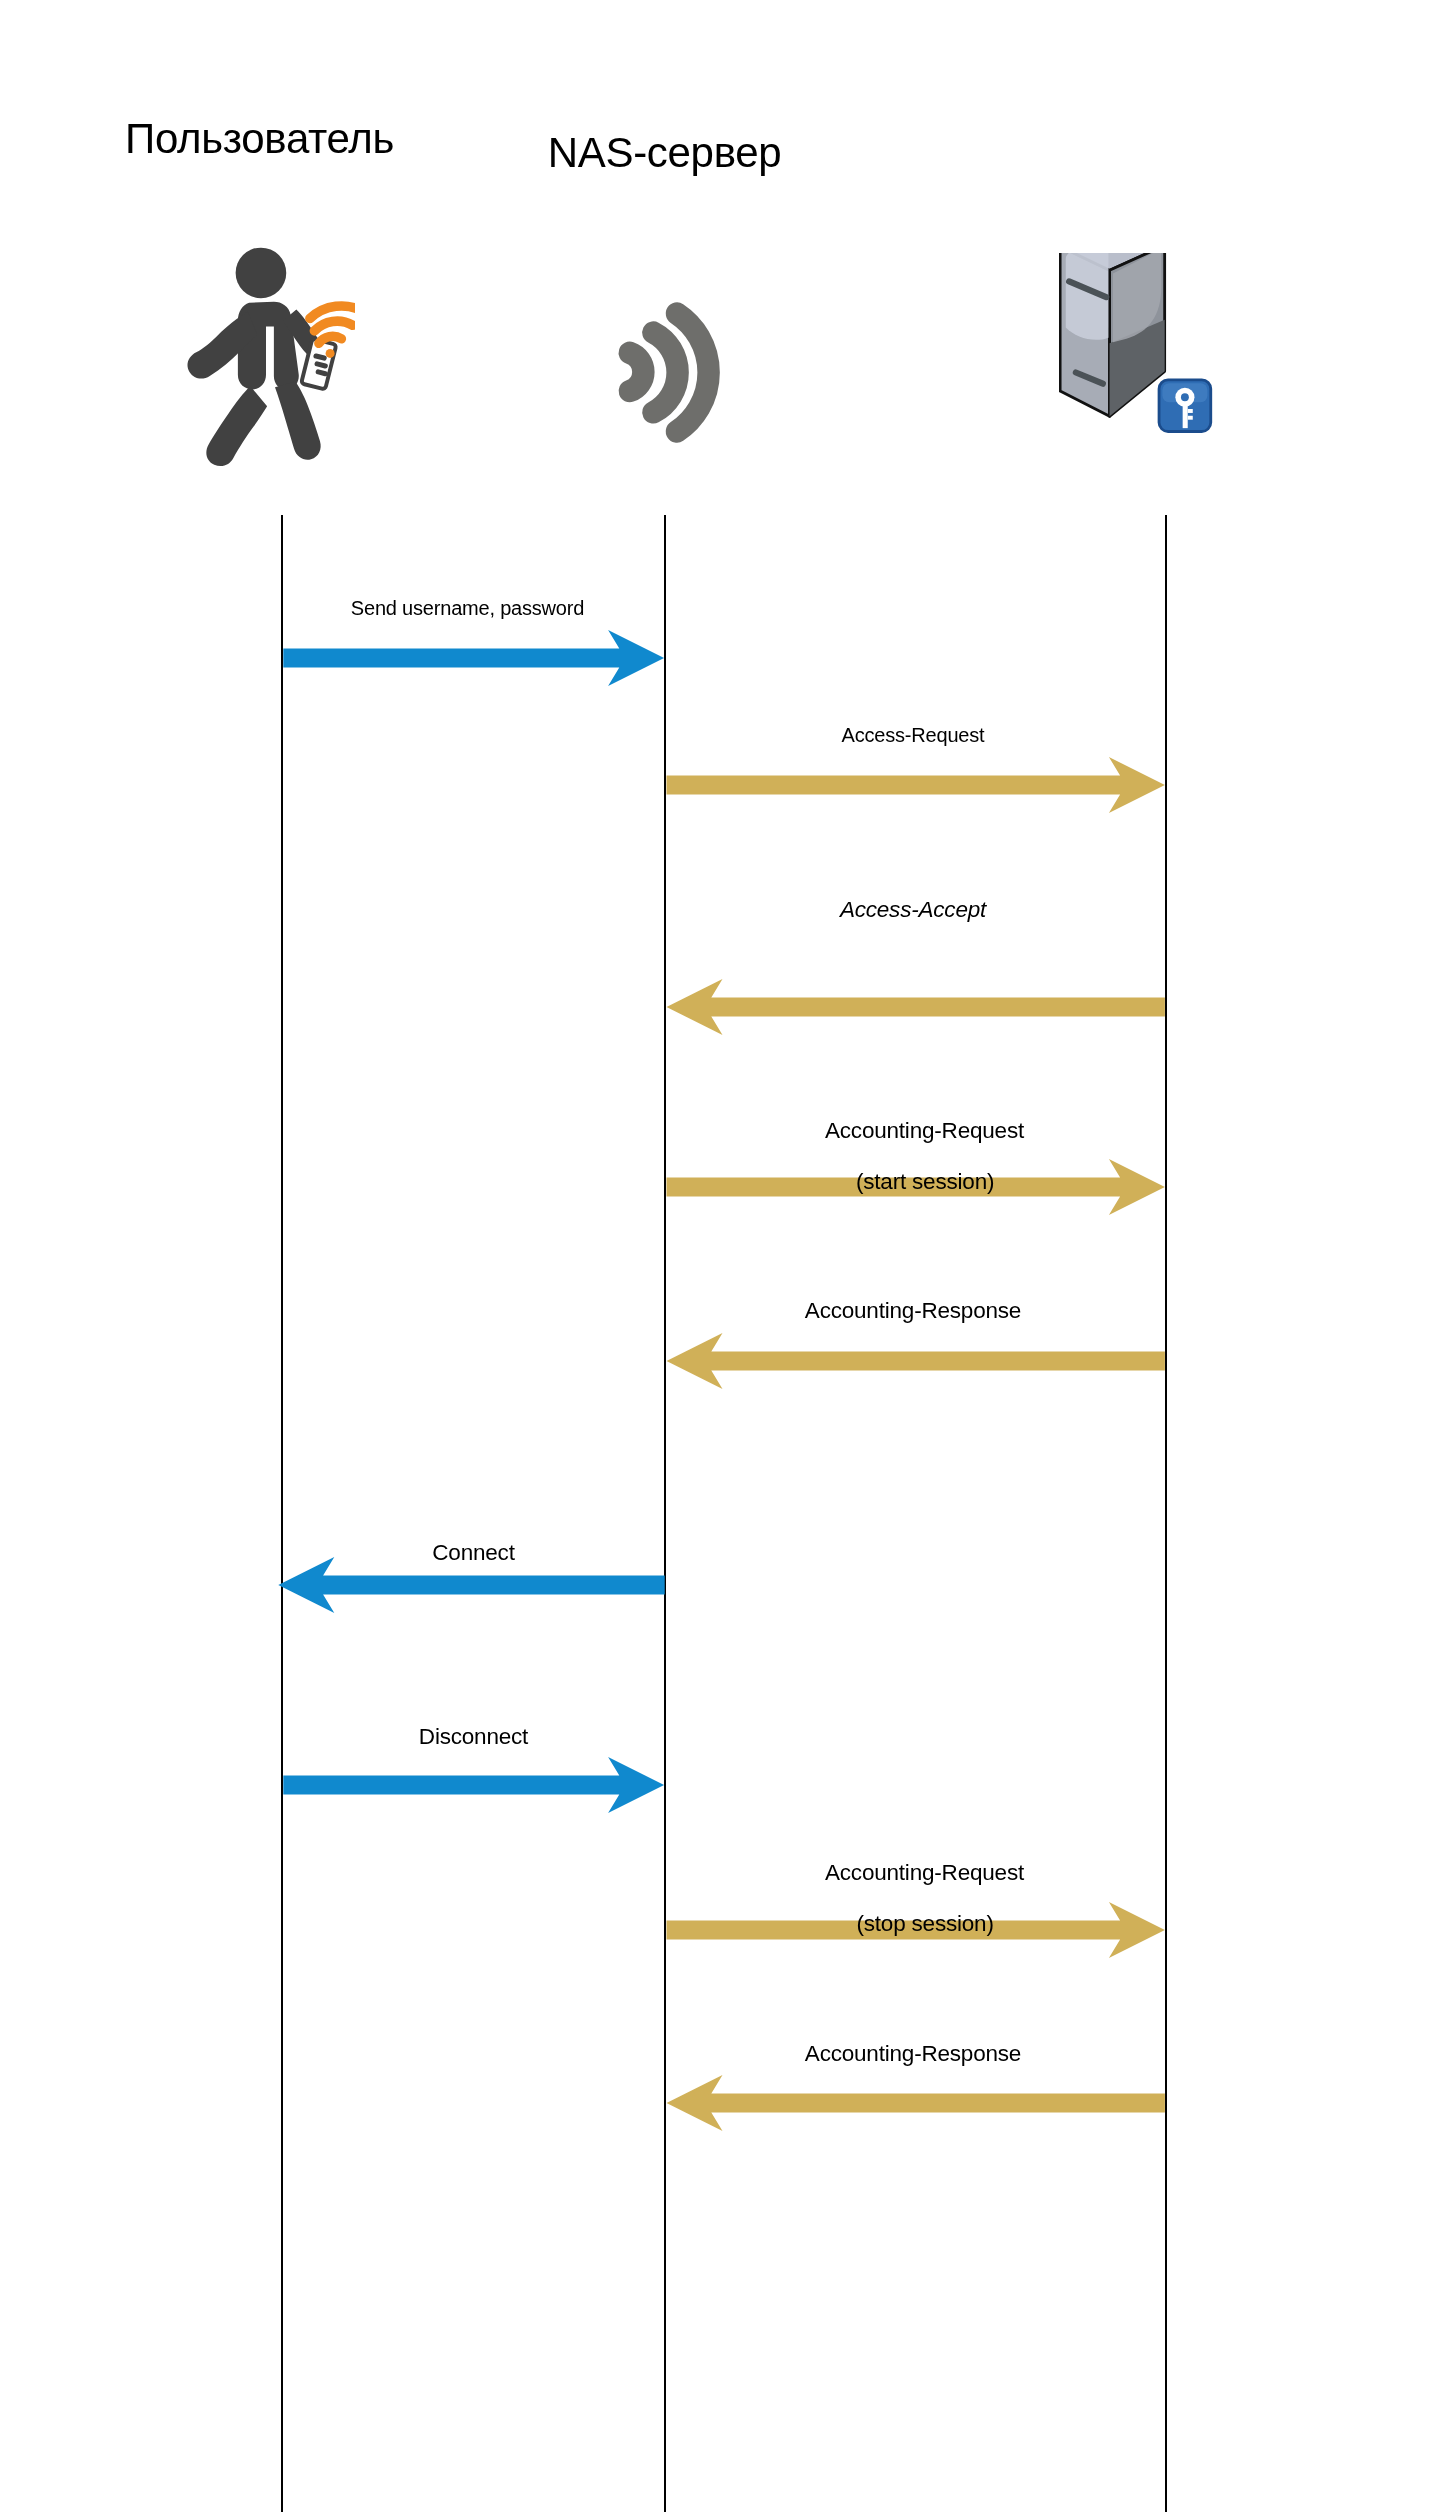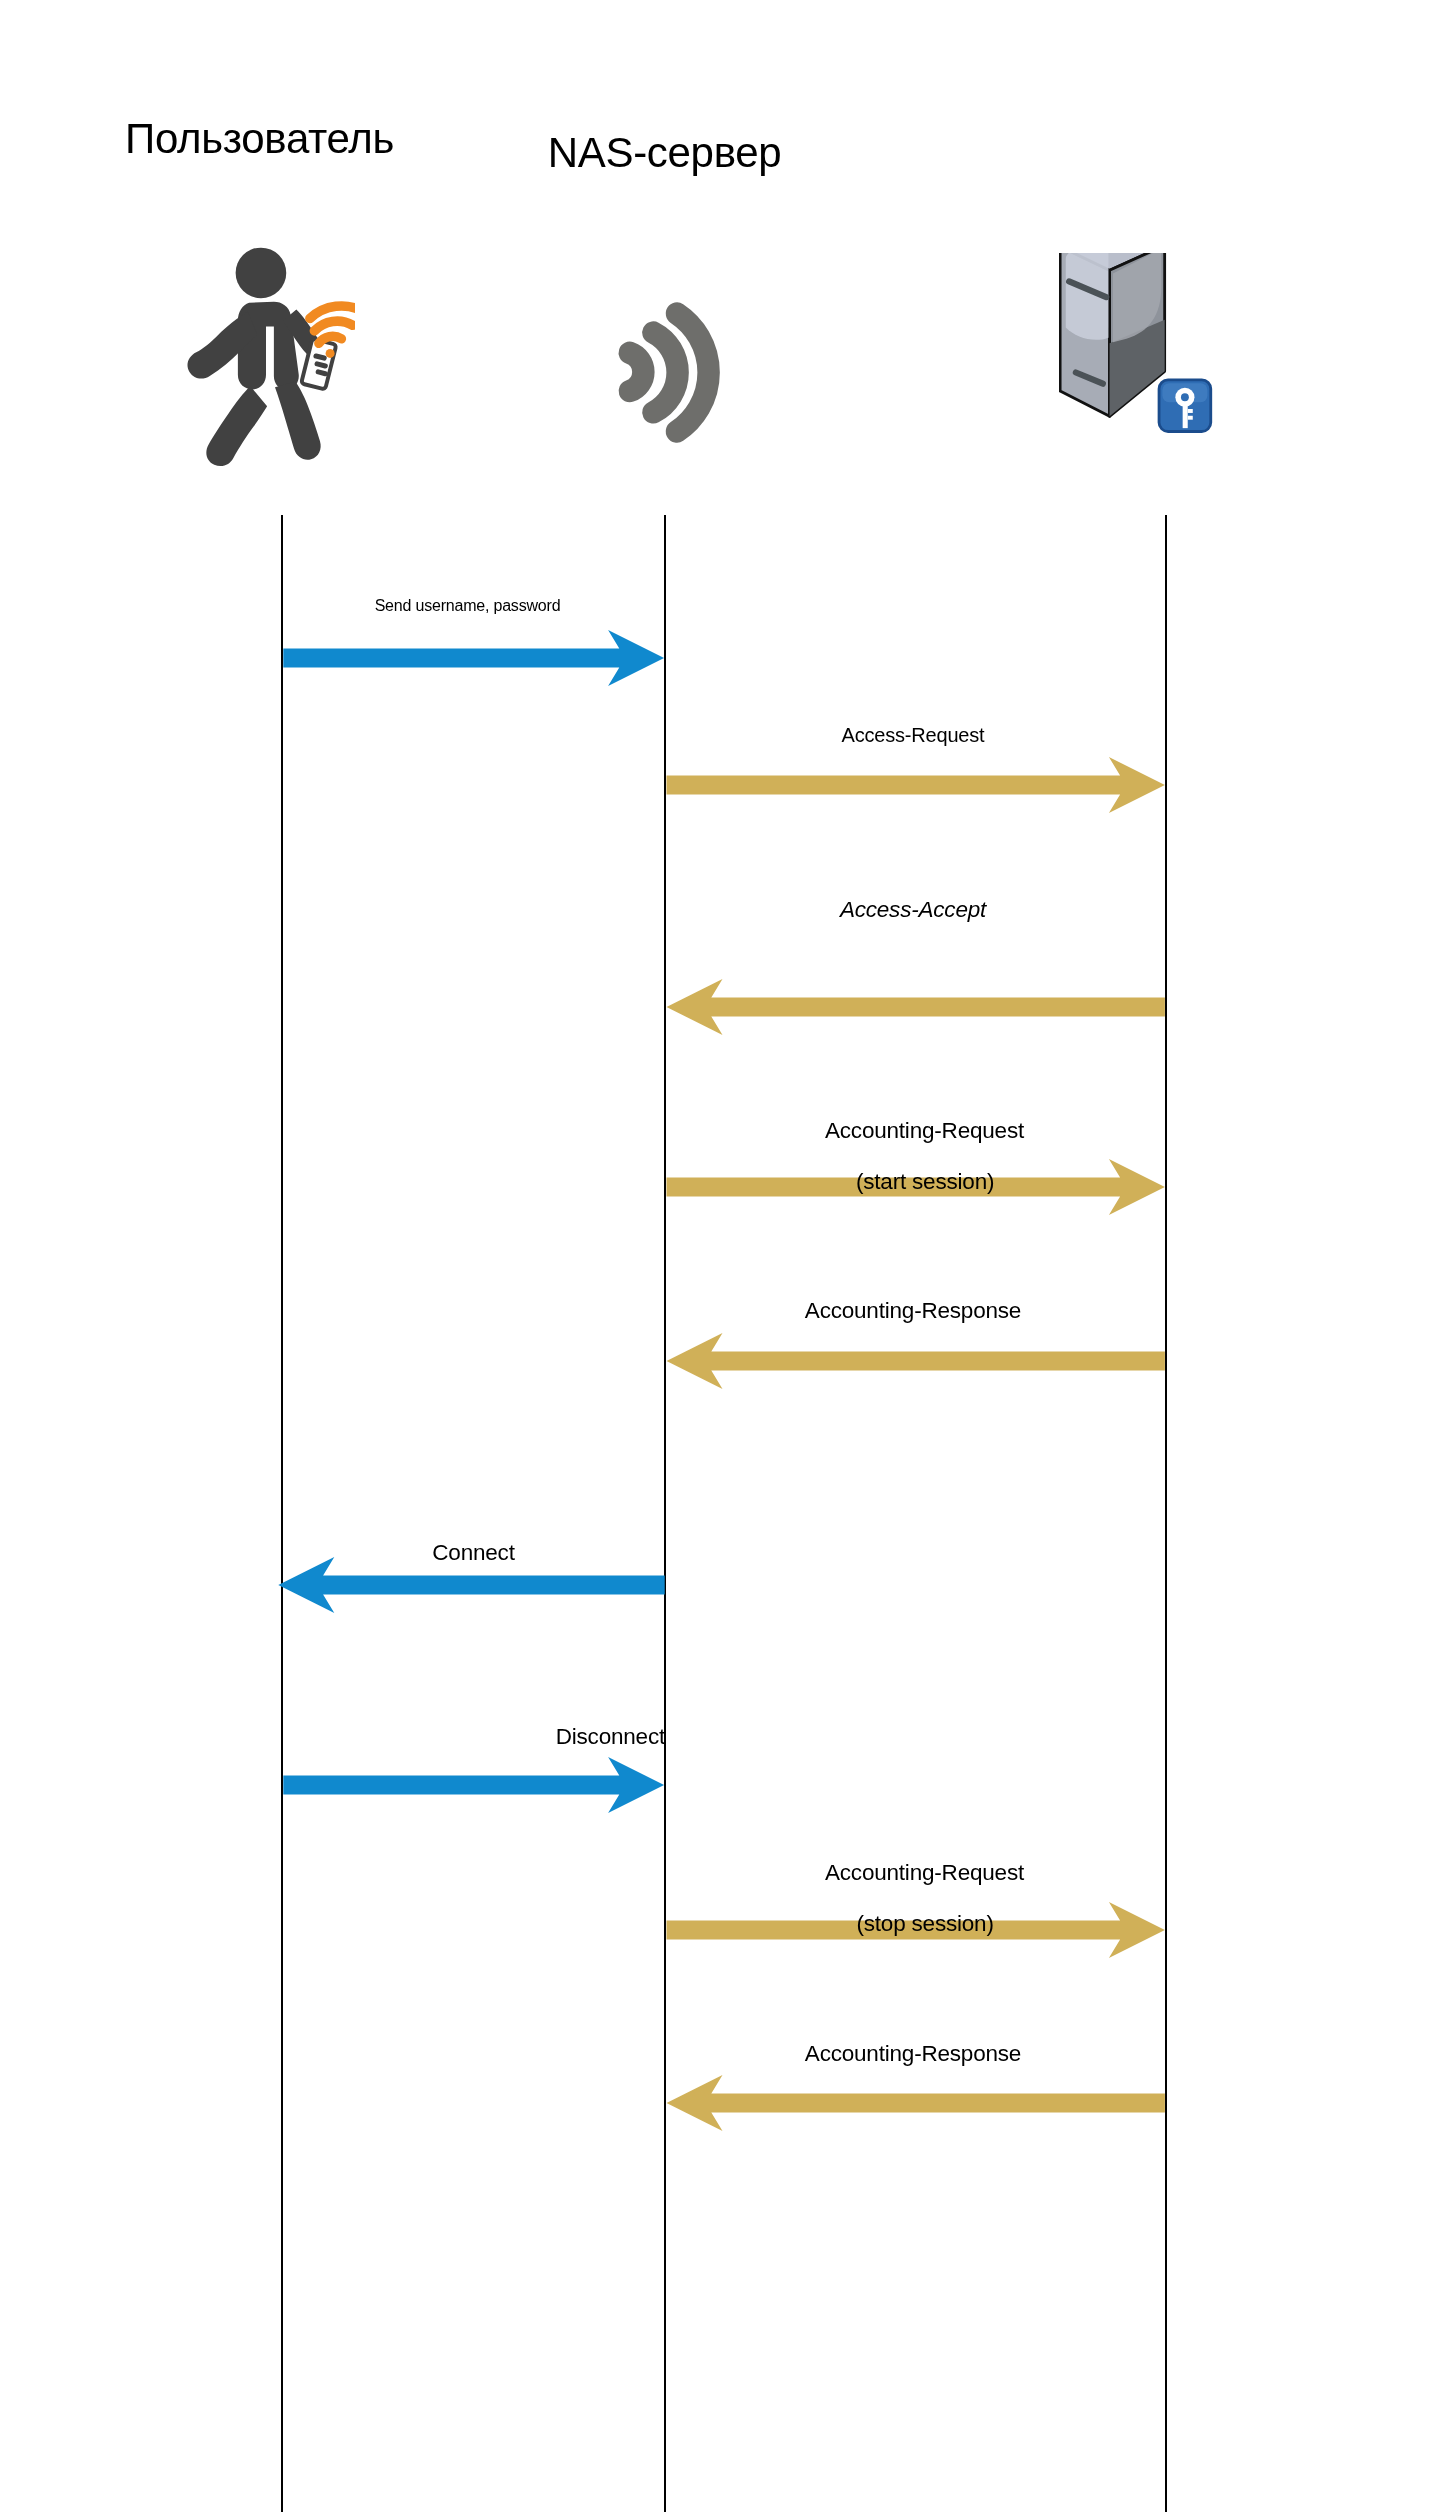"Send username, password" div.msg-label { font-size: 16px -> 20px }
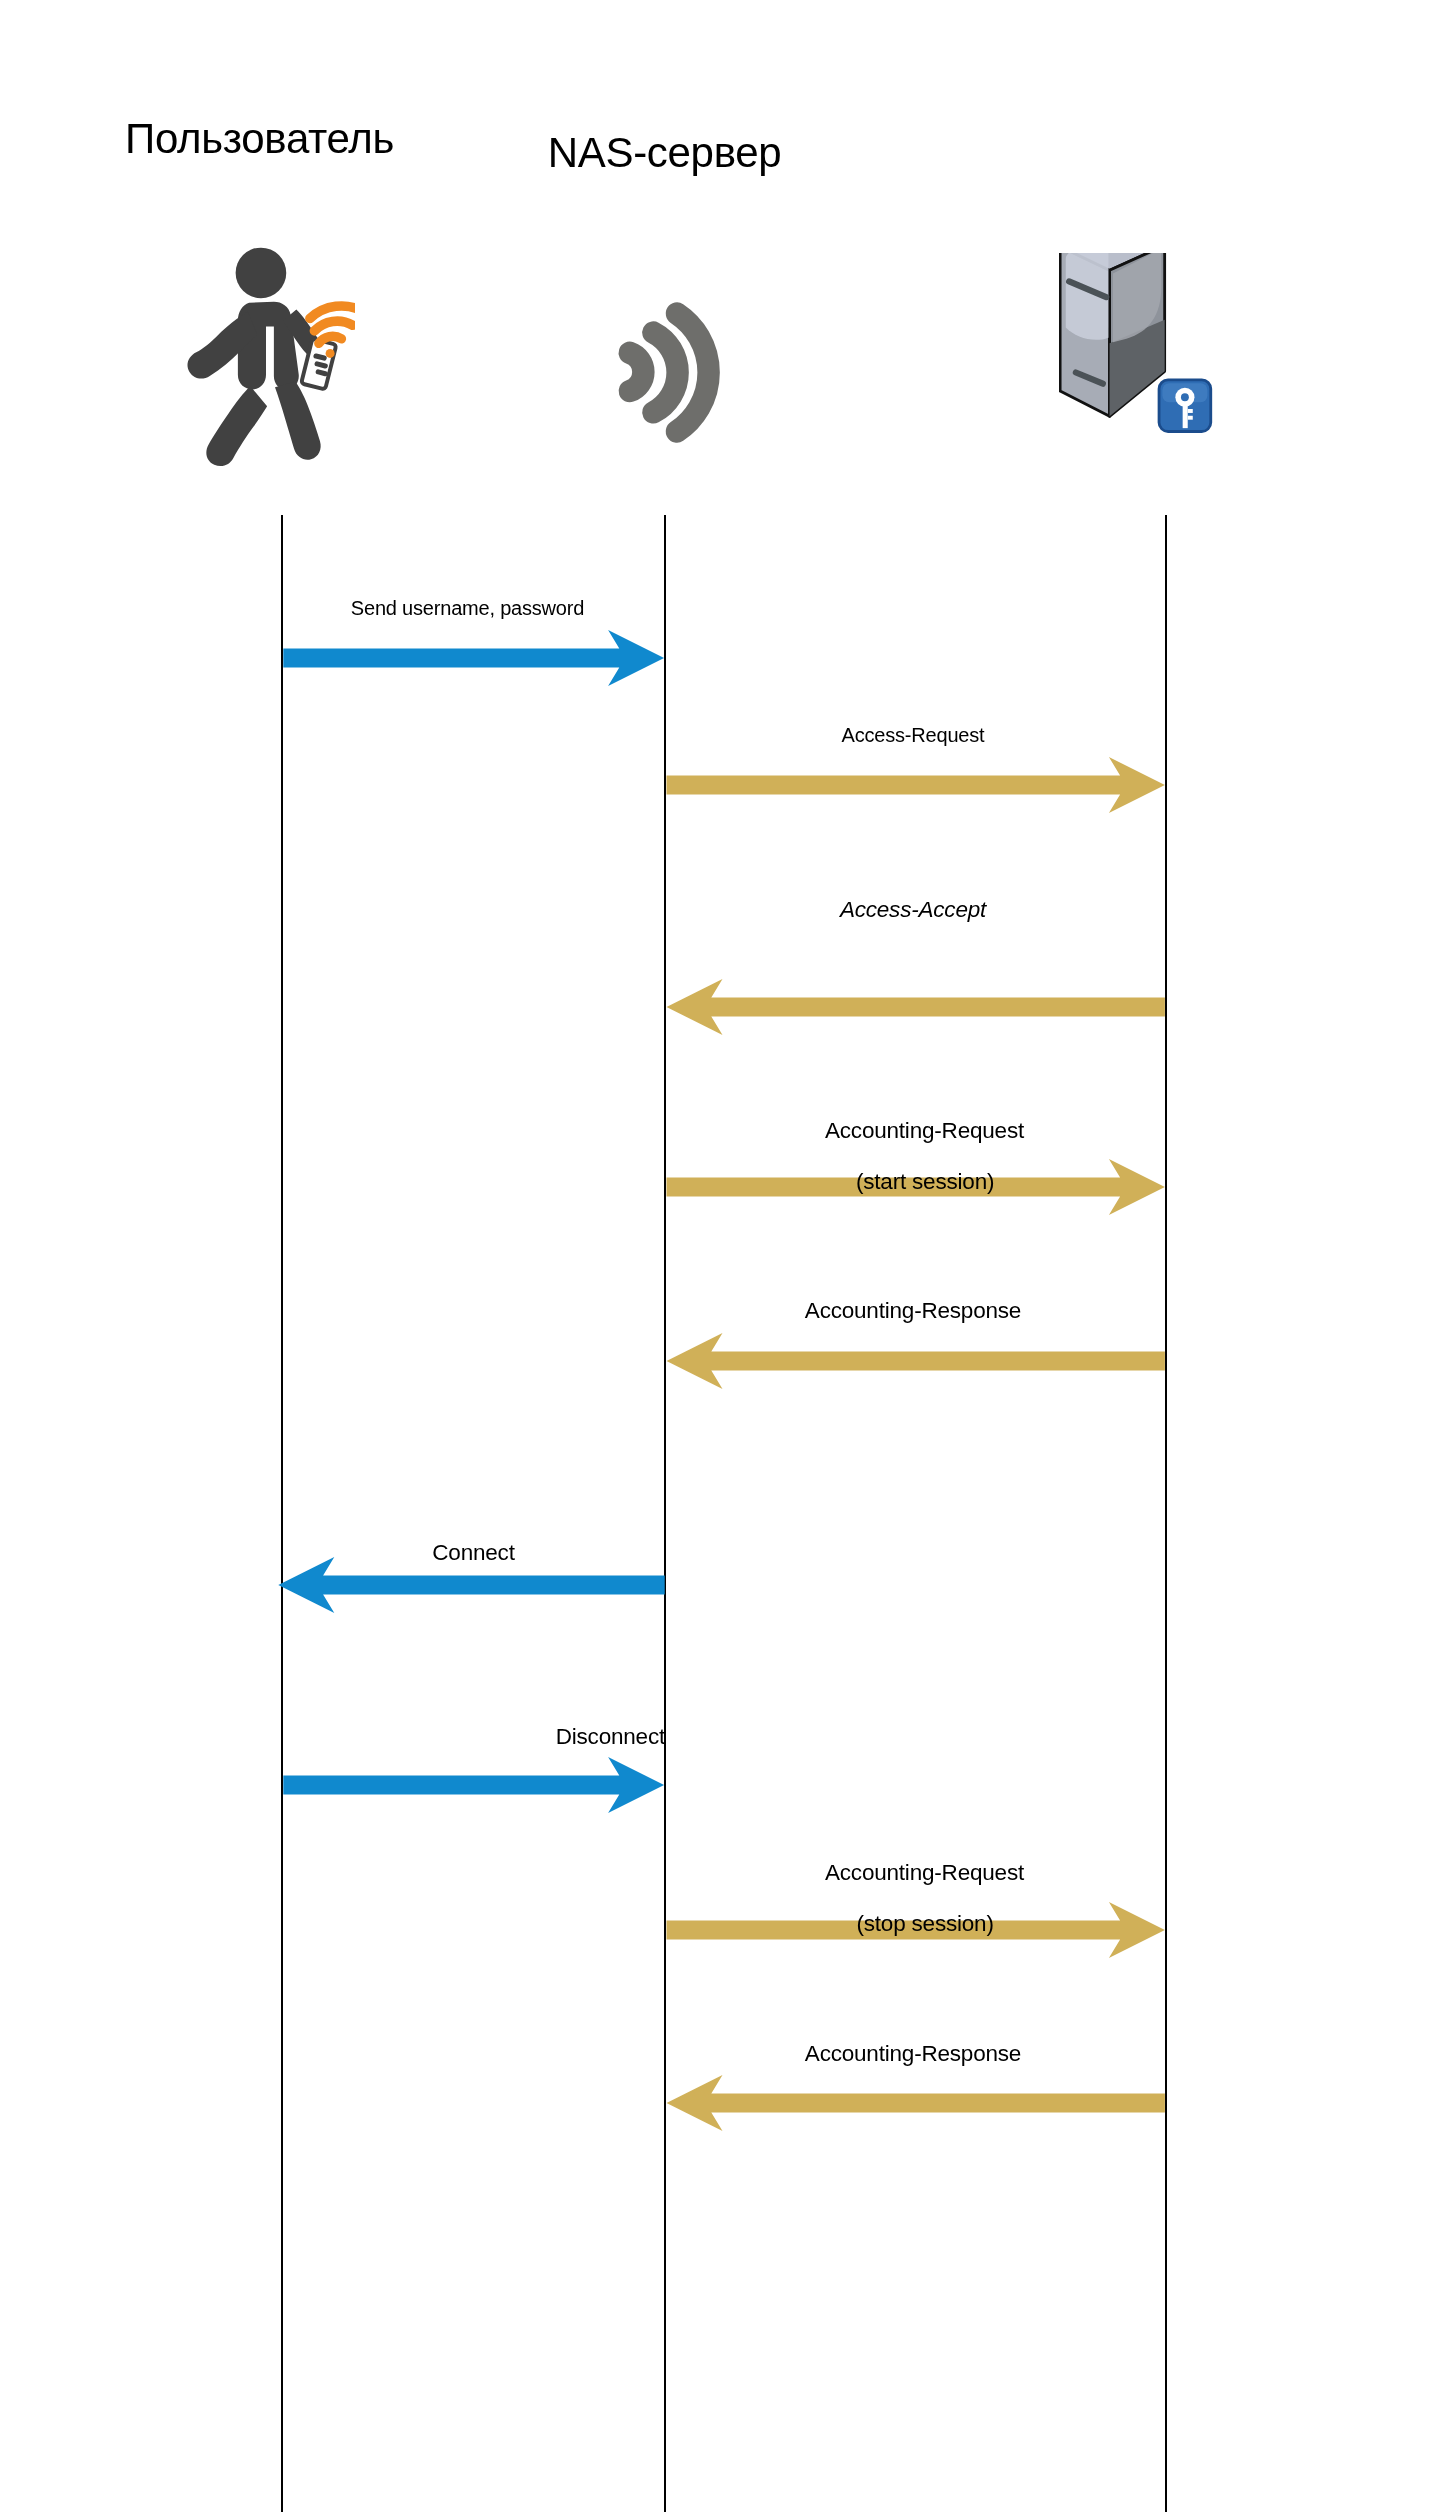"Disconnect" div.msg-label { text-align: right -> none }
